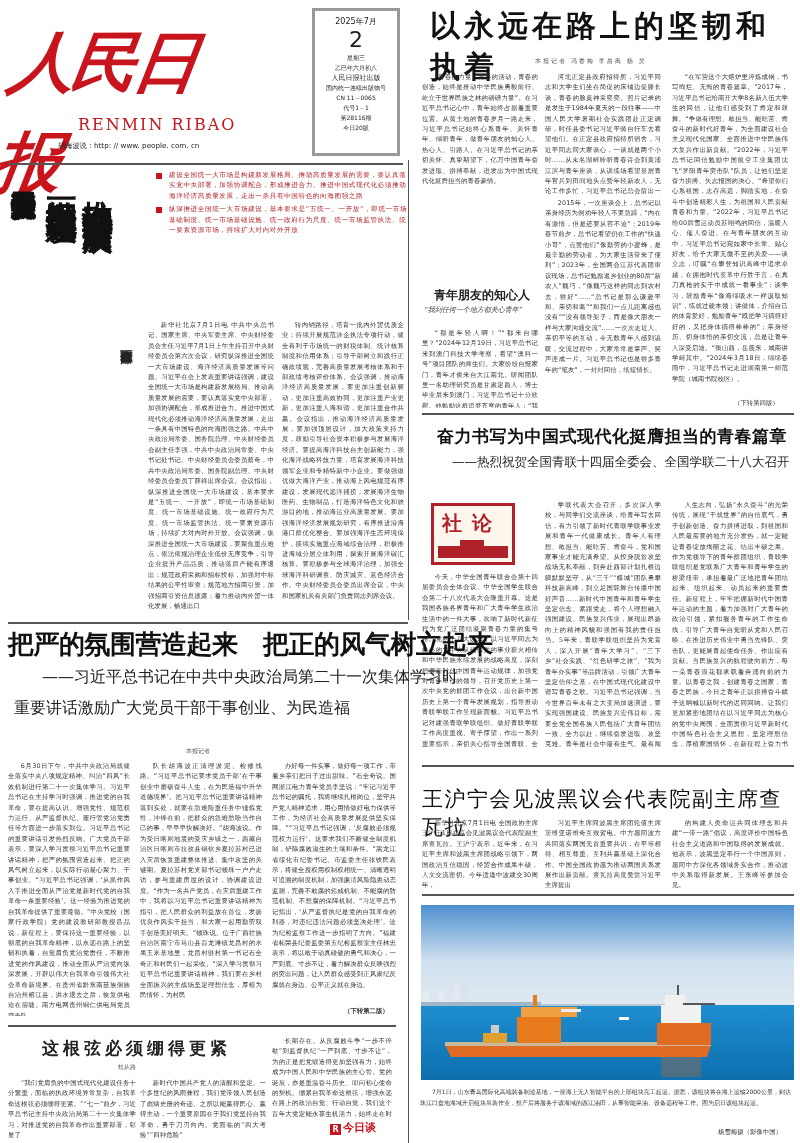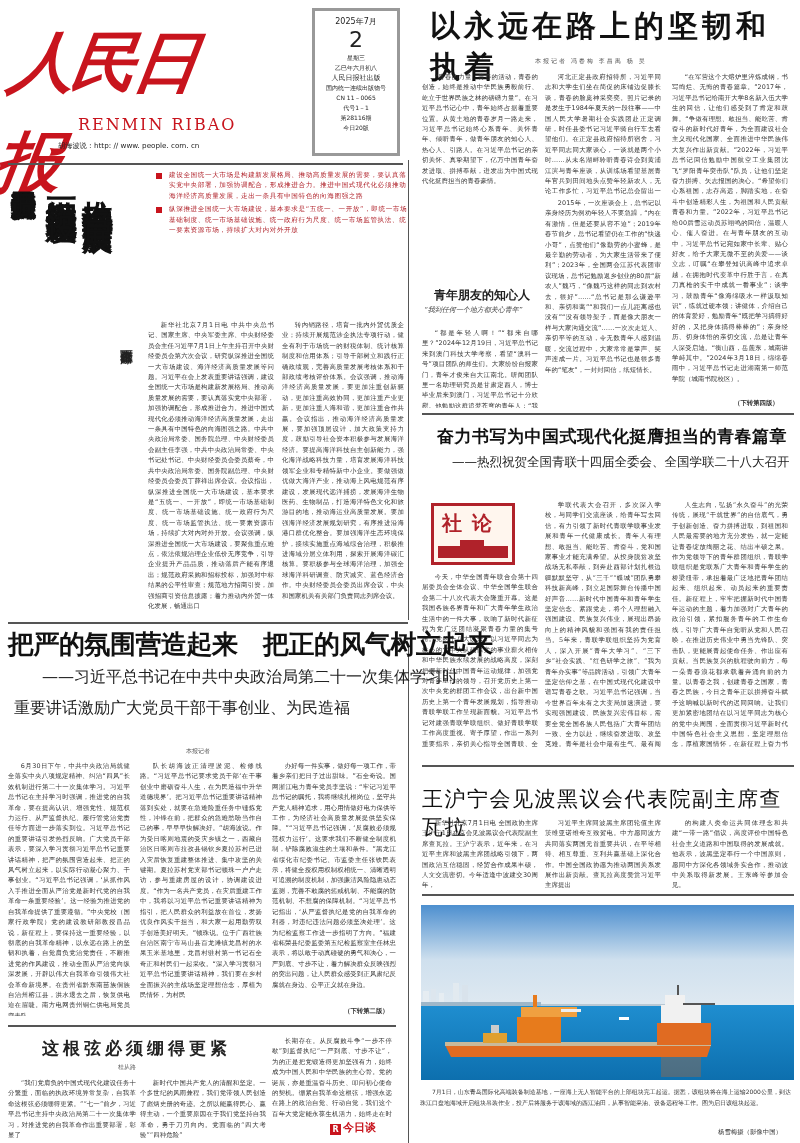"（下转第四版）" div.abs { font-weight: bold -> normal }
